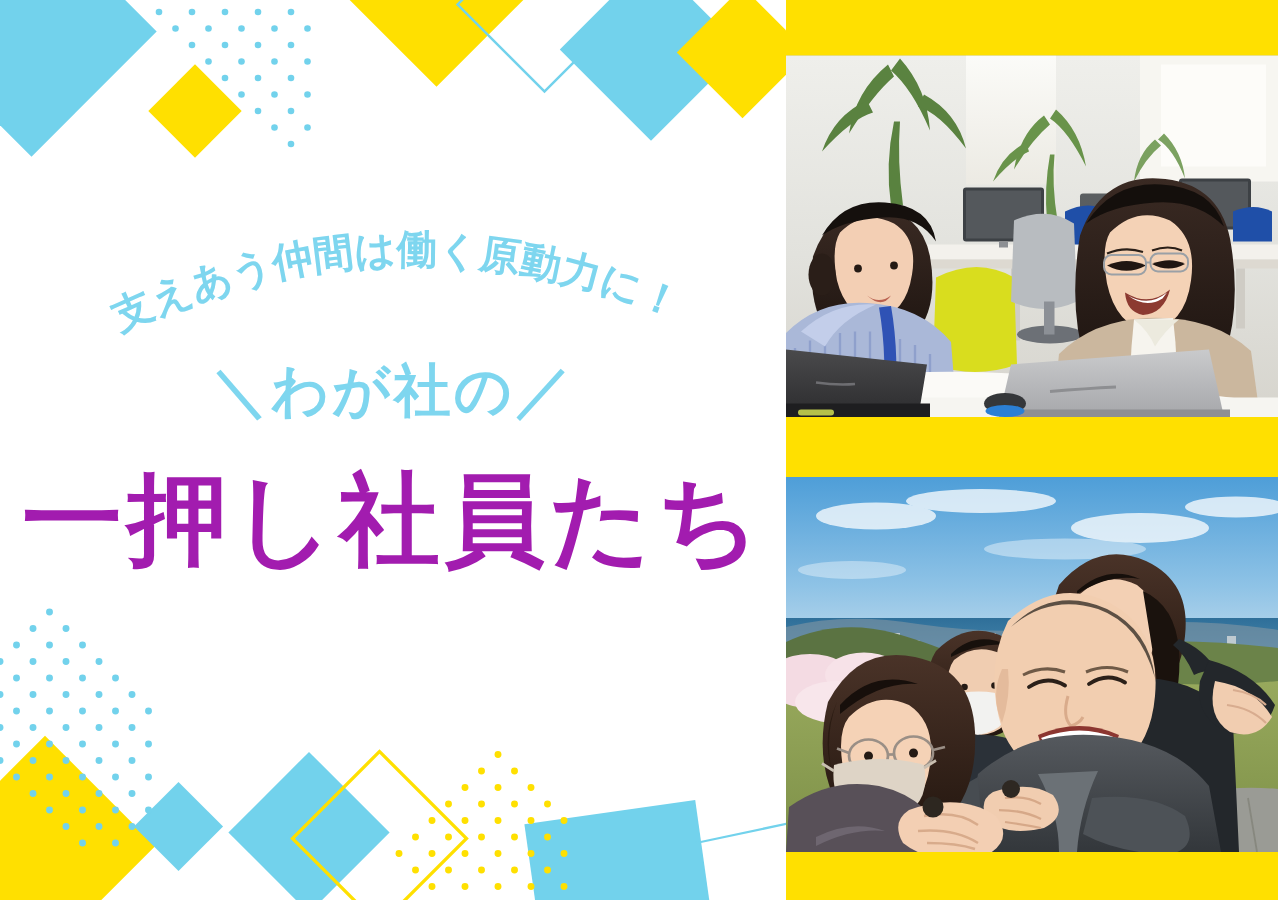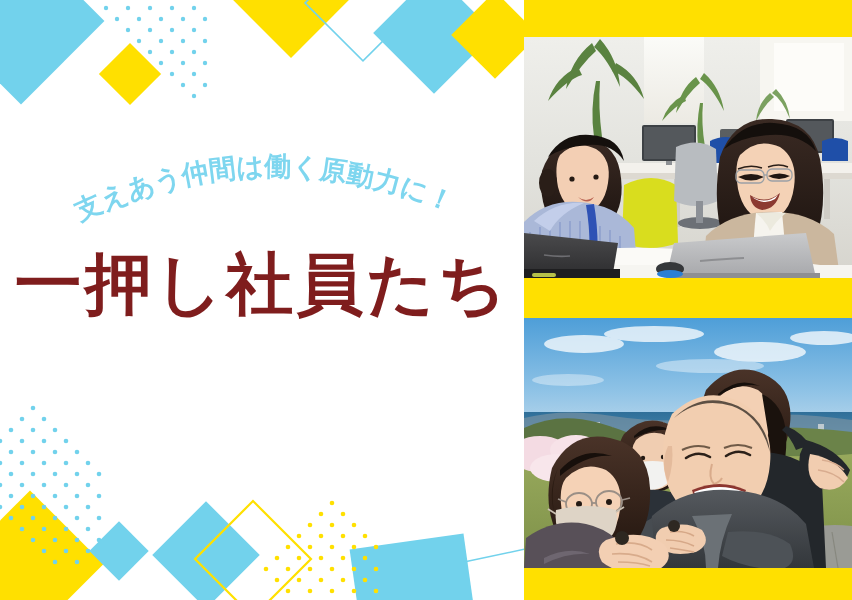"＼わが社の／" div { html: none -> <div>＼わが社の／</div> }
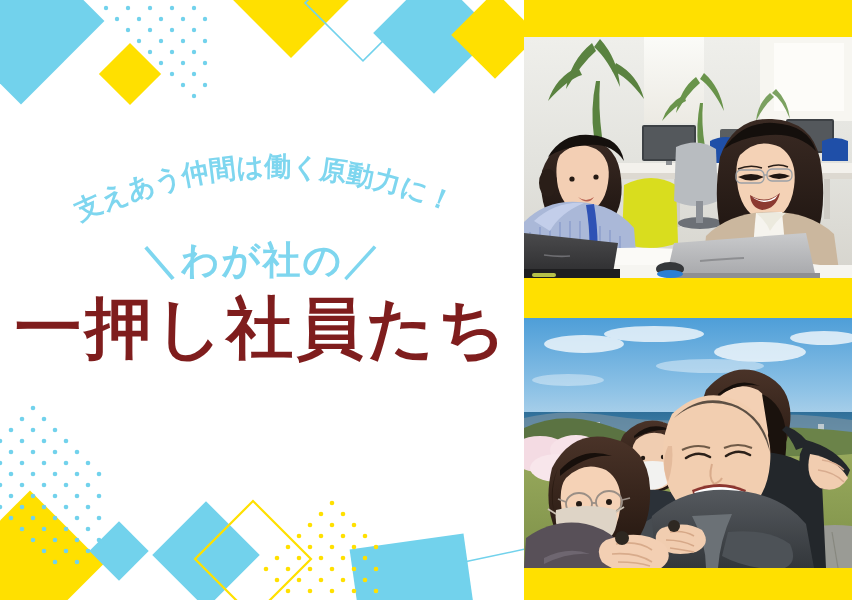"一押し社員たち" #line-main { color: #7f1d1d -> #a21caf; margin-top: 10px -> 28px }
